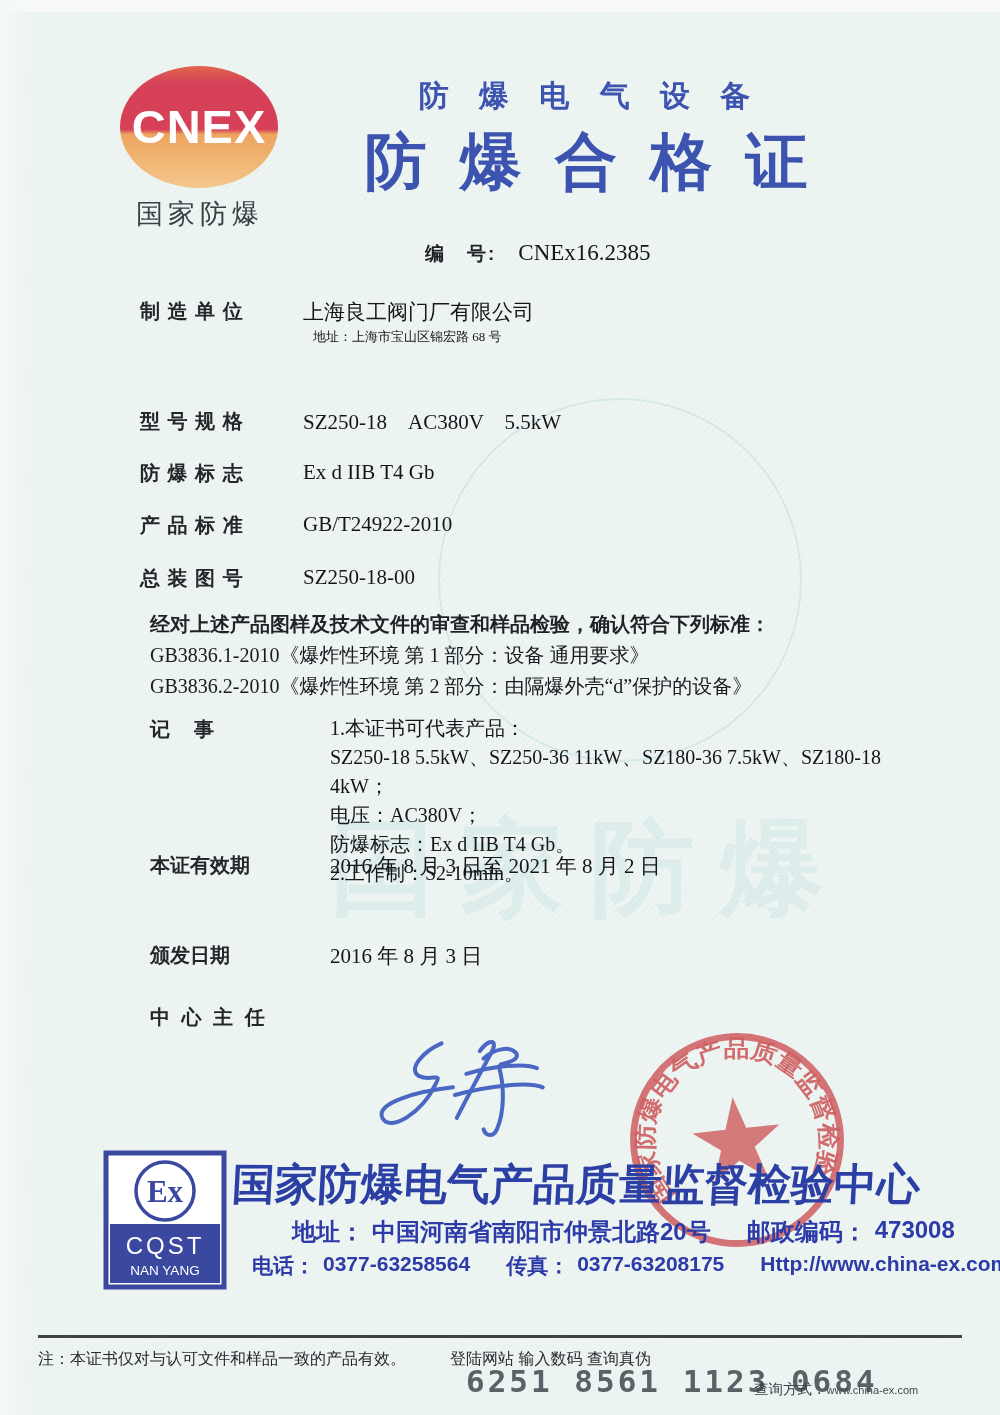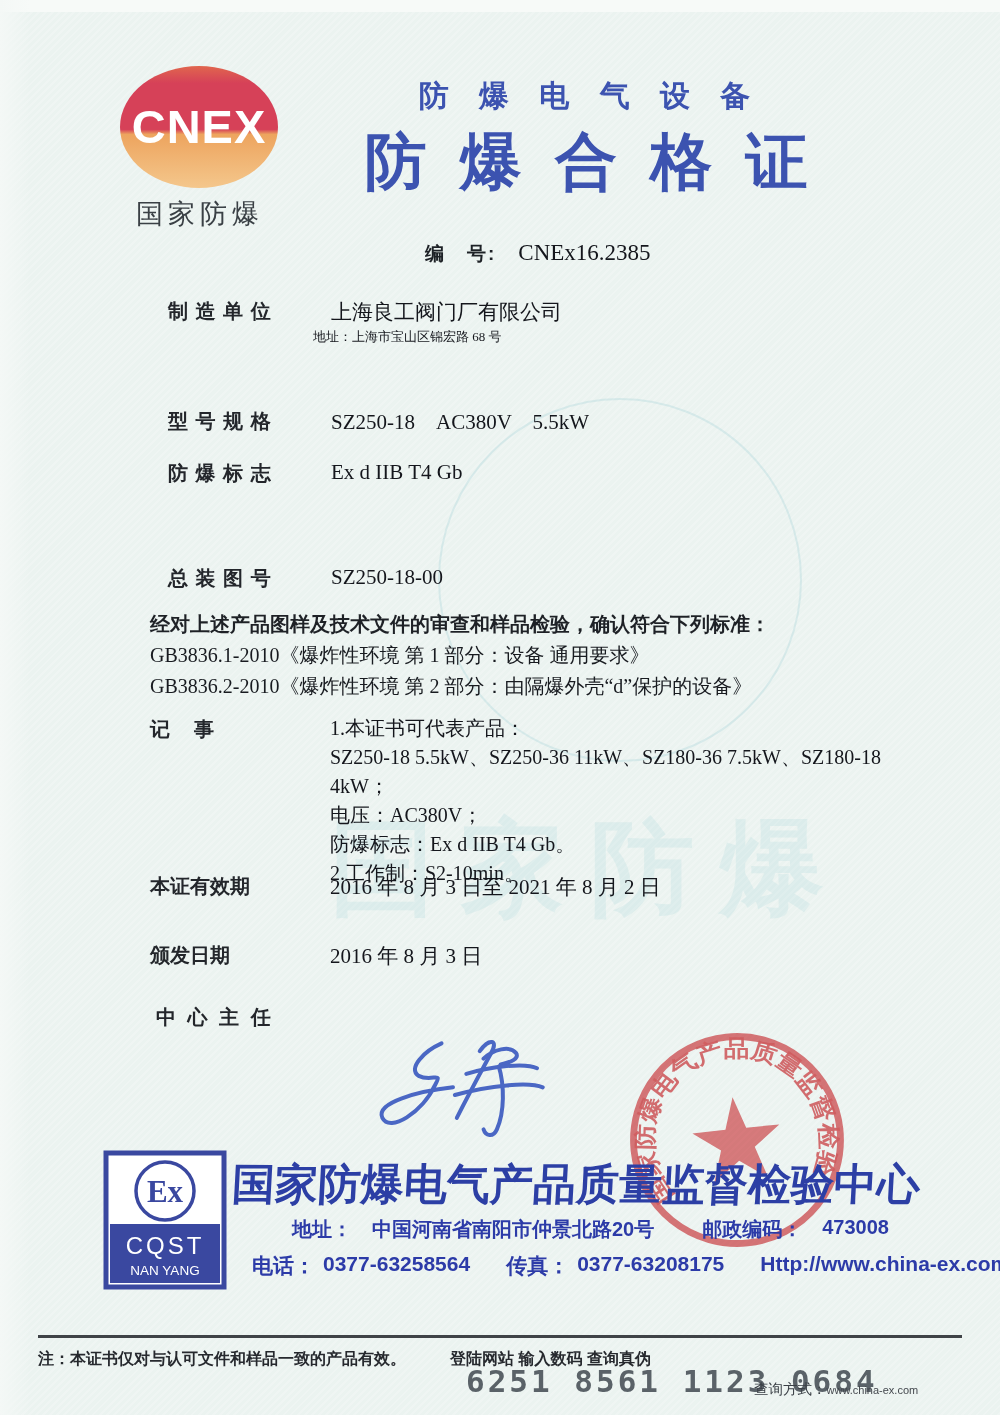"制 造 单 位" .field-row { left: 168px -> 140px }
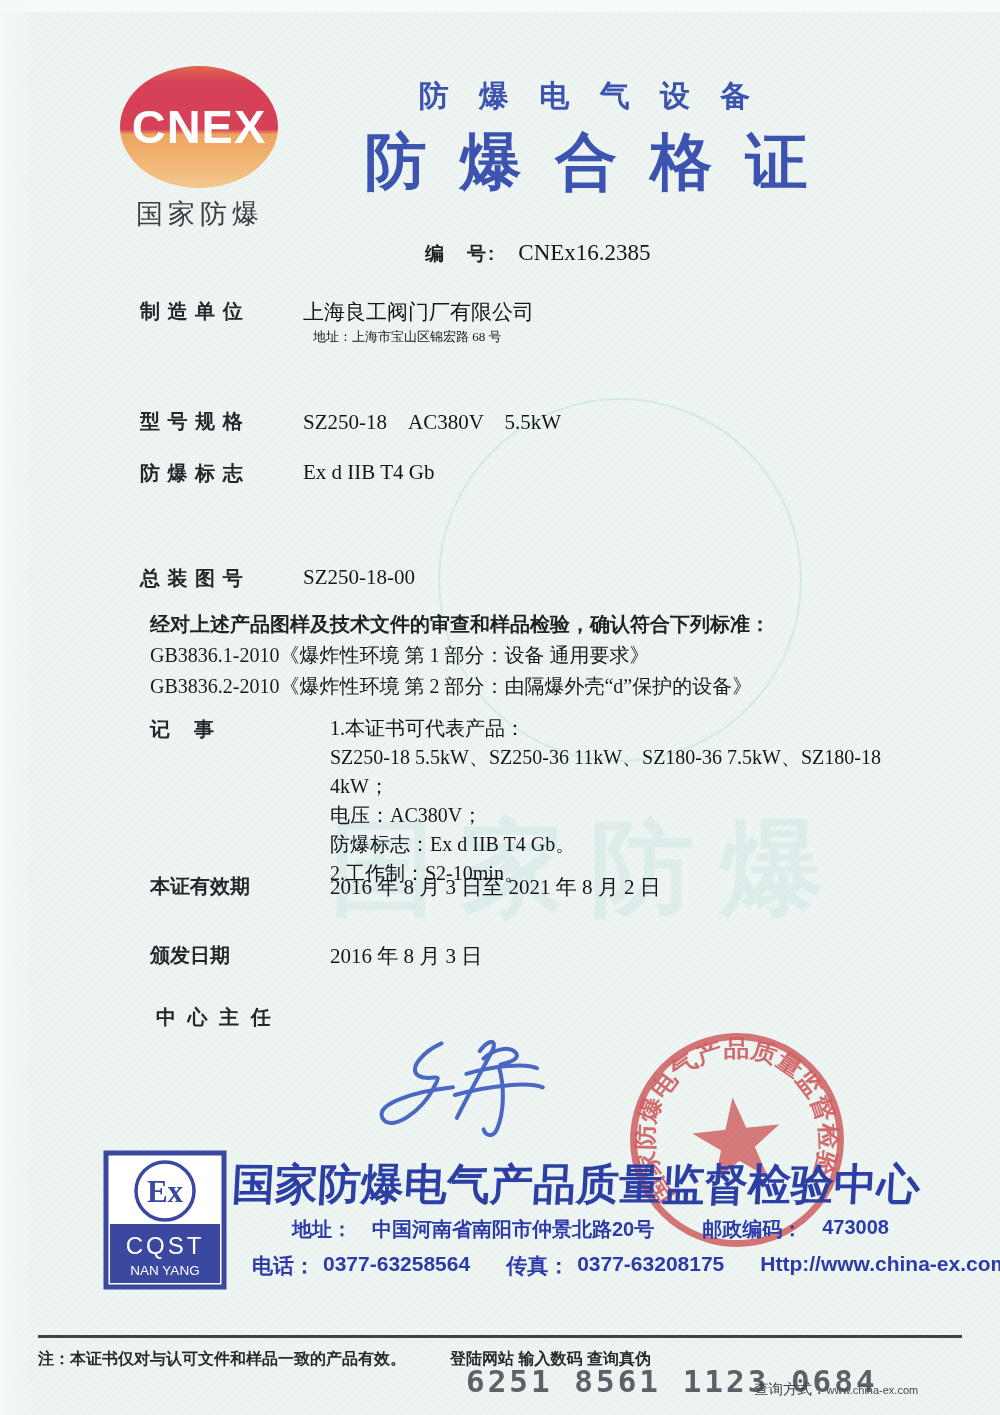"产 品 标 准" div.abs { html: none -> <div> <span>产 品 标 准</span> <span>GB/T24922-2010</span> </div> }
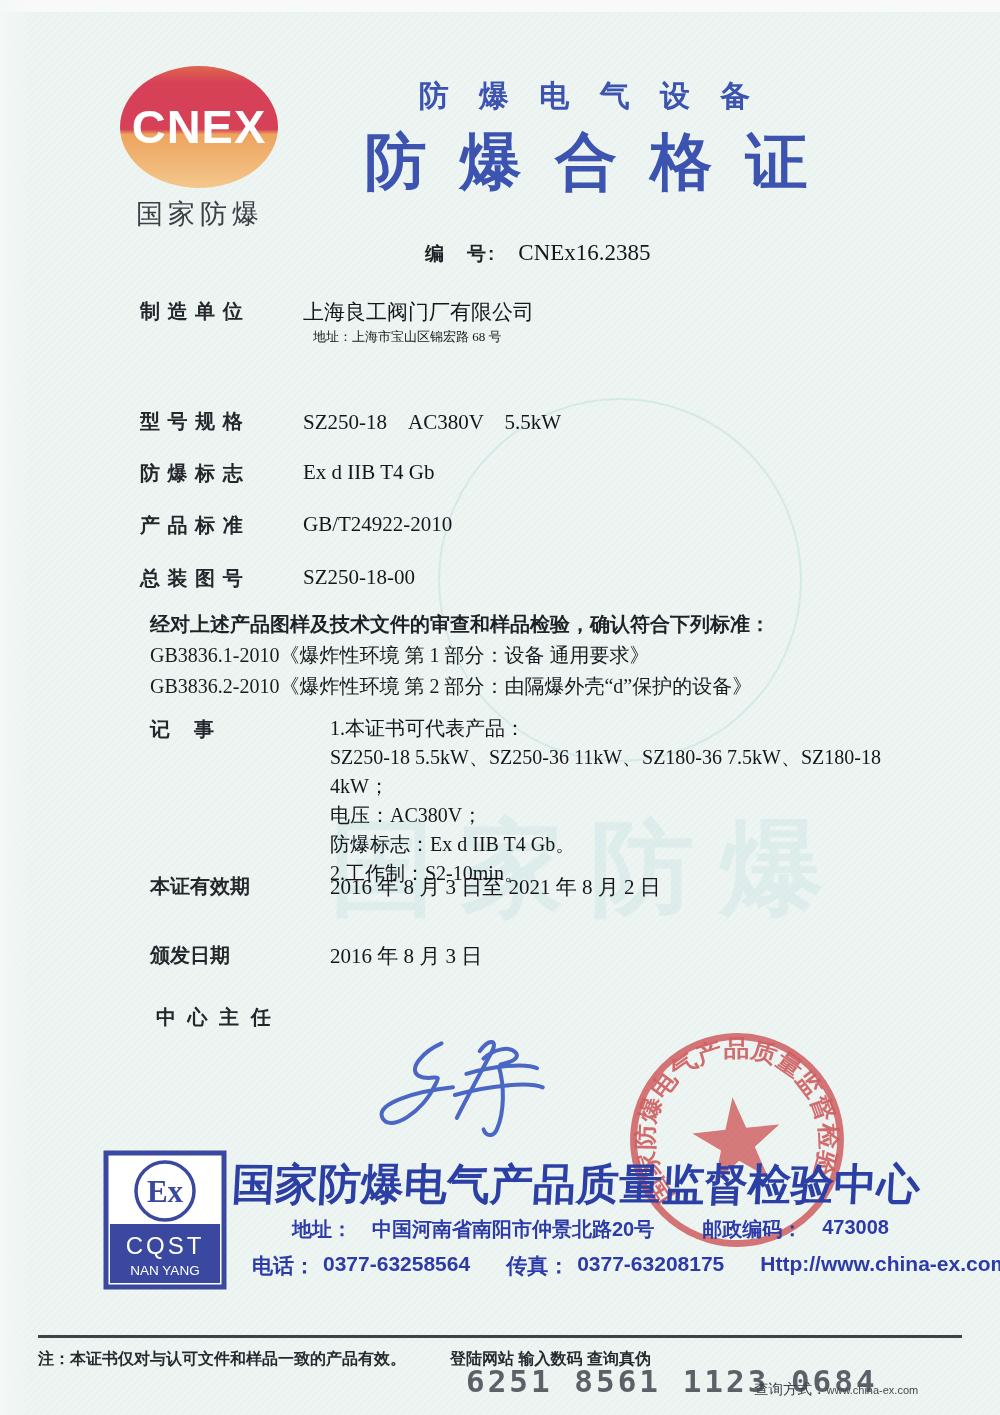"本证有效期" div.abs { top: 873px -> 852px }
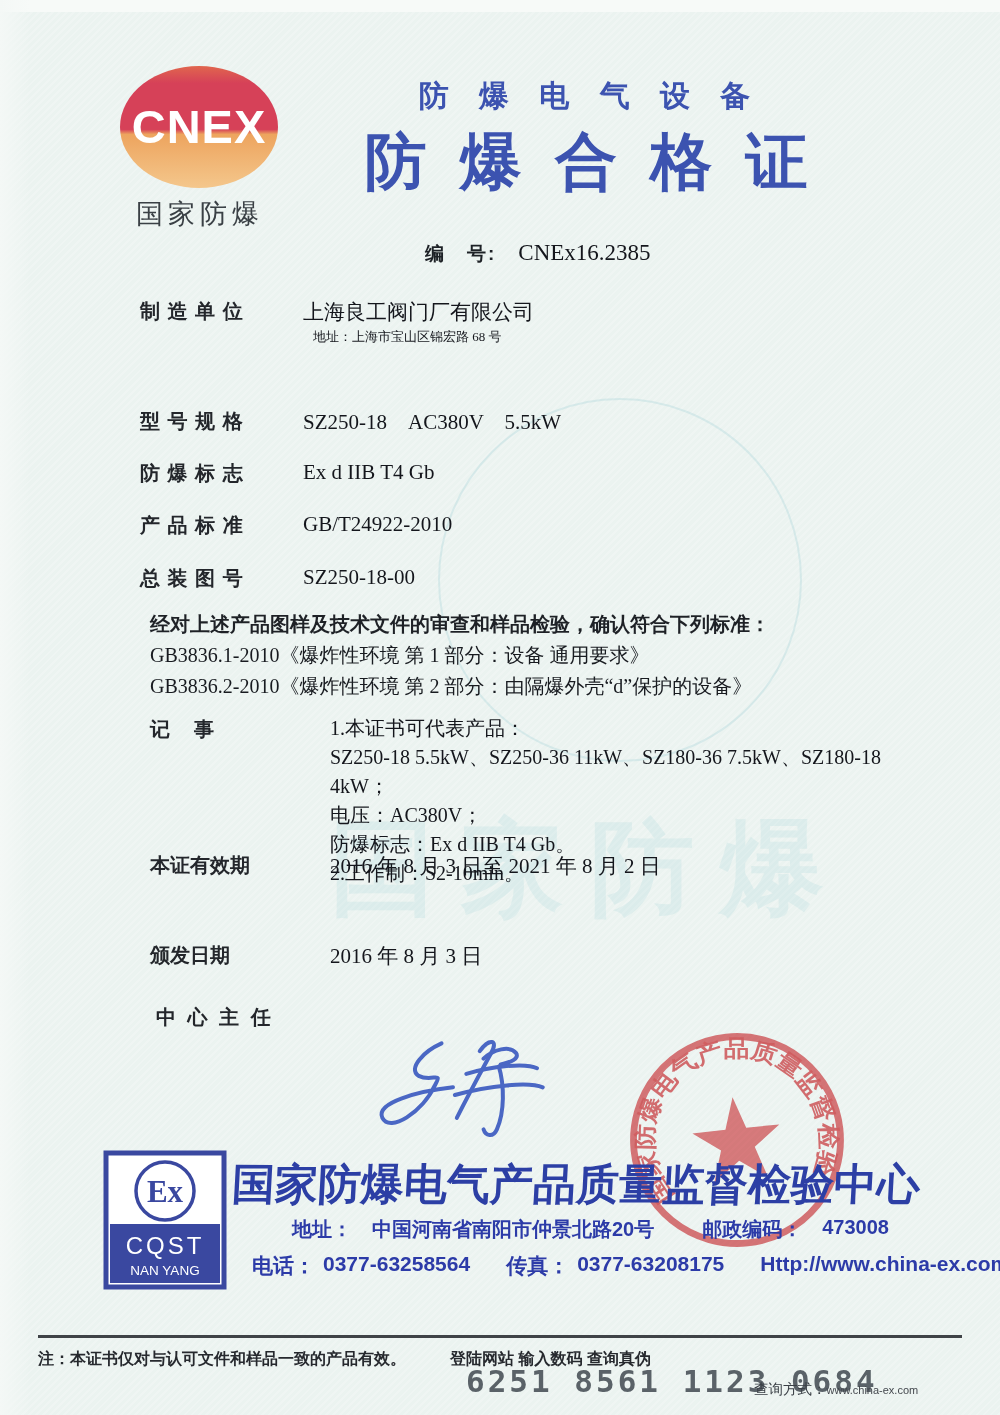"中 心 主 任" div.abs { left: 156px -> 150px }
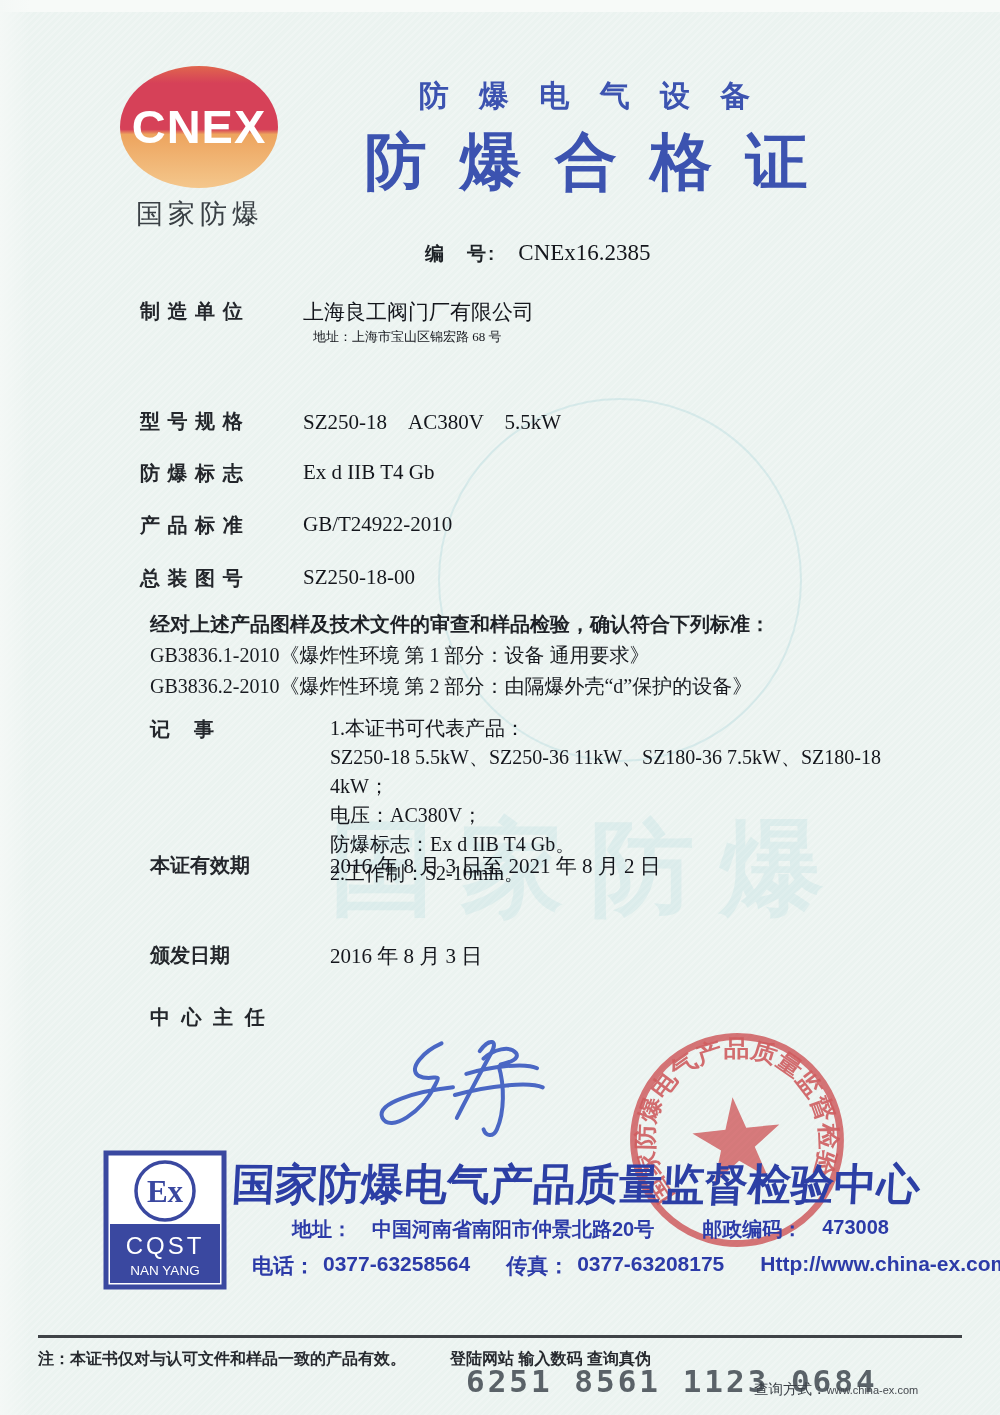"地址：" .org-line1 { font-size: 20px -> 24px; gap: 20px -> 8px }
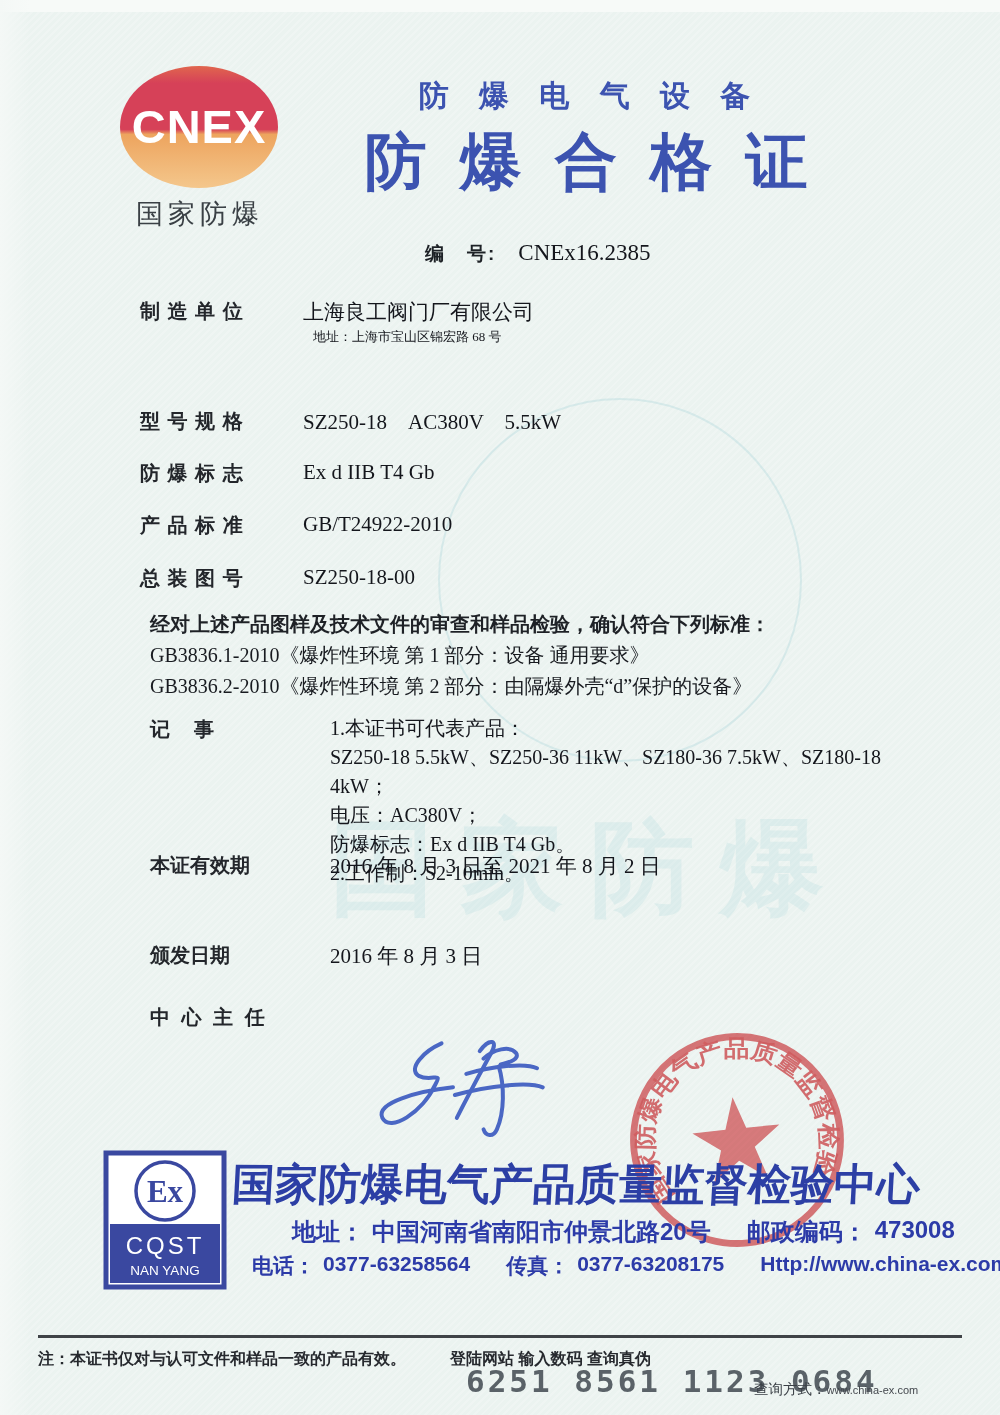"注：本证书仅对与认可文件和样品一致的产品有效。" .foot-note { font-weight: bold -> normal }
